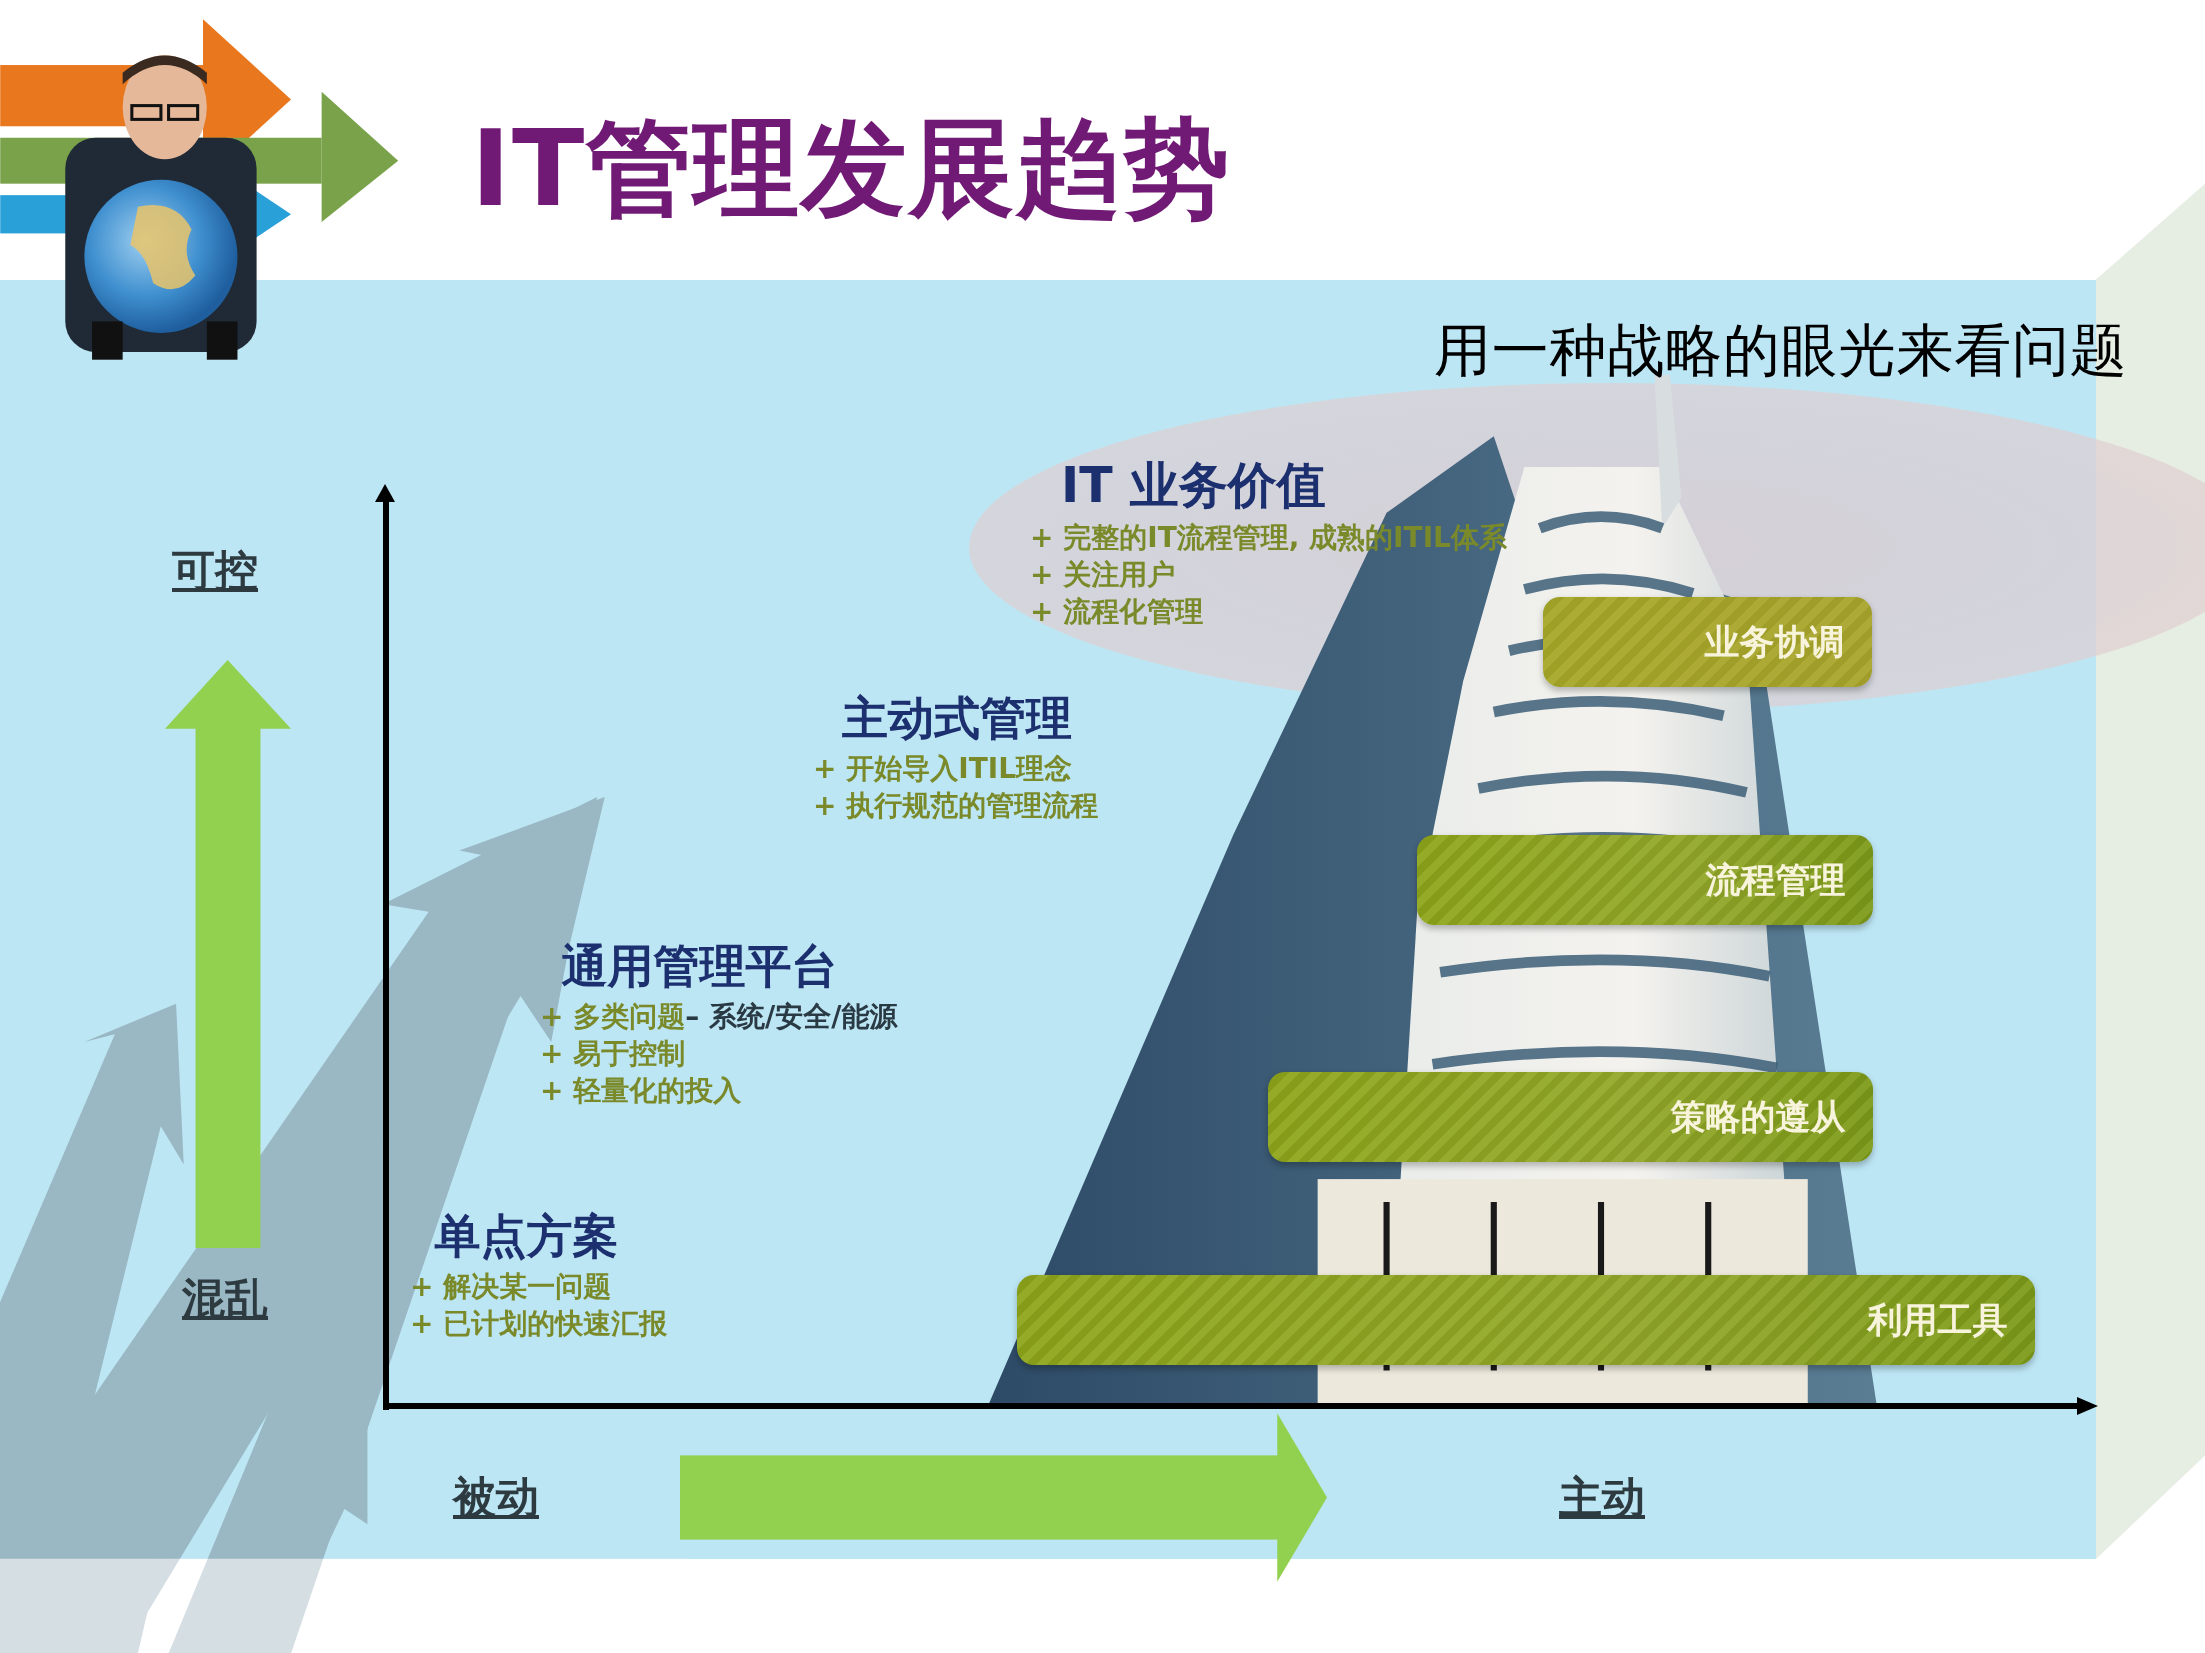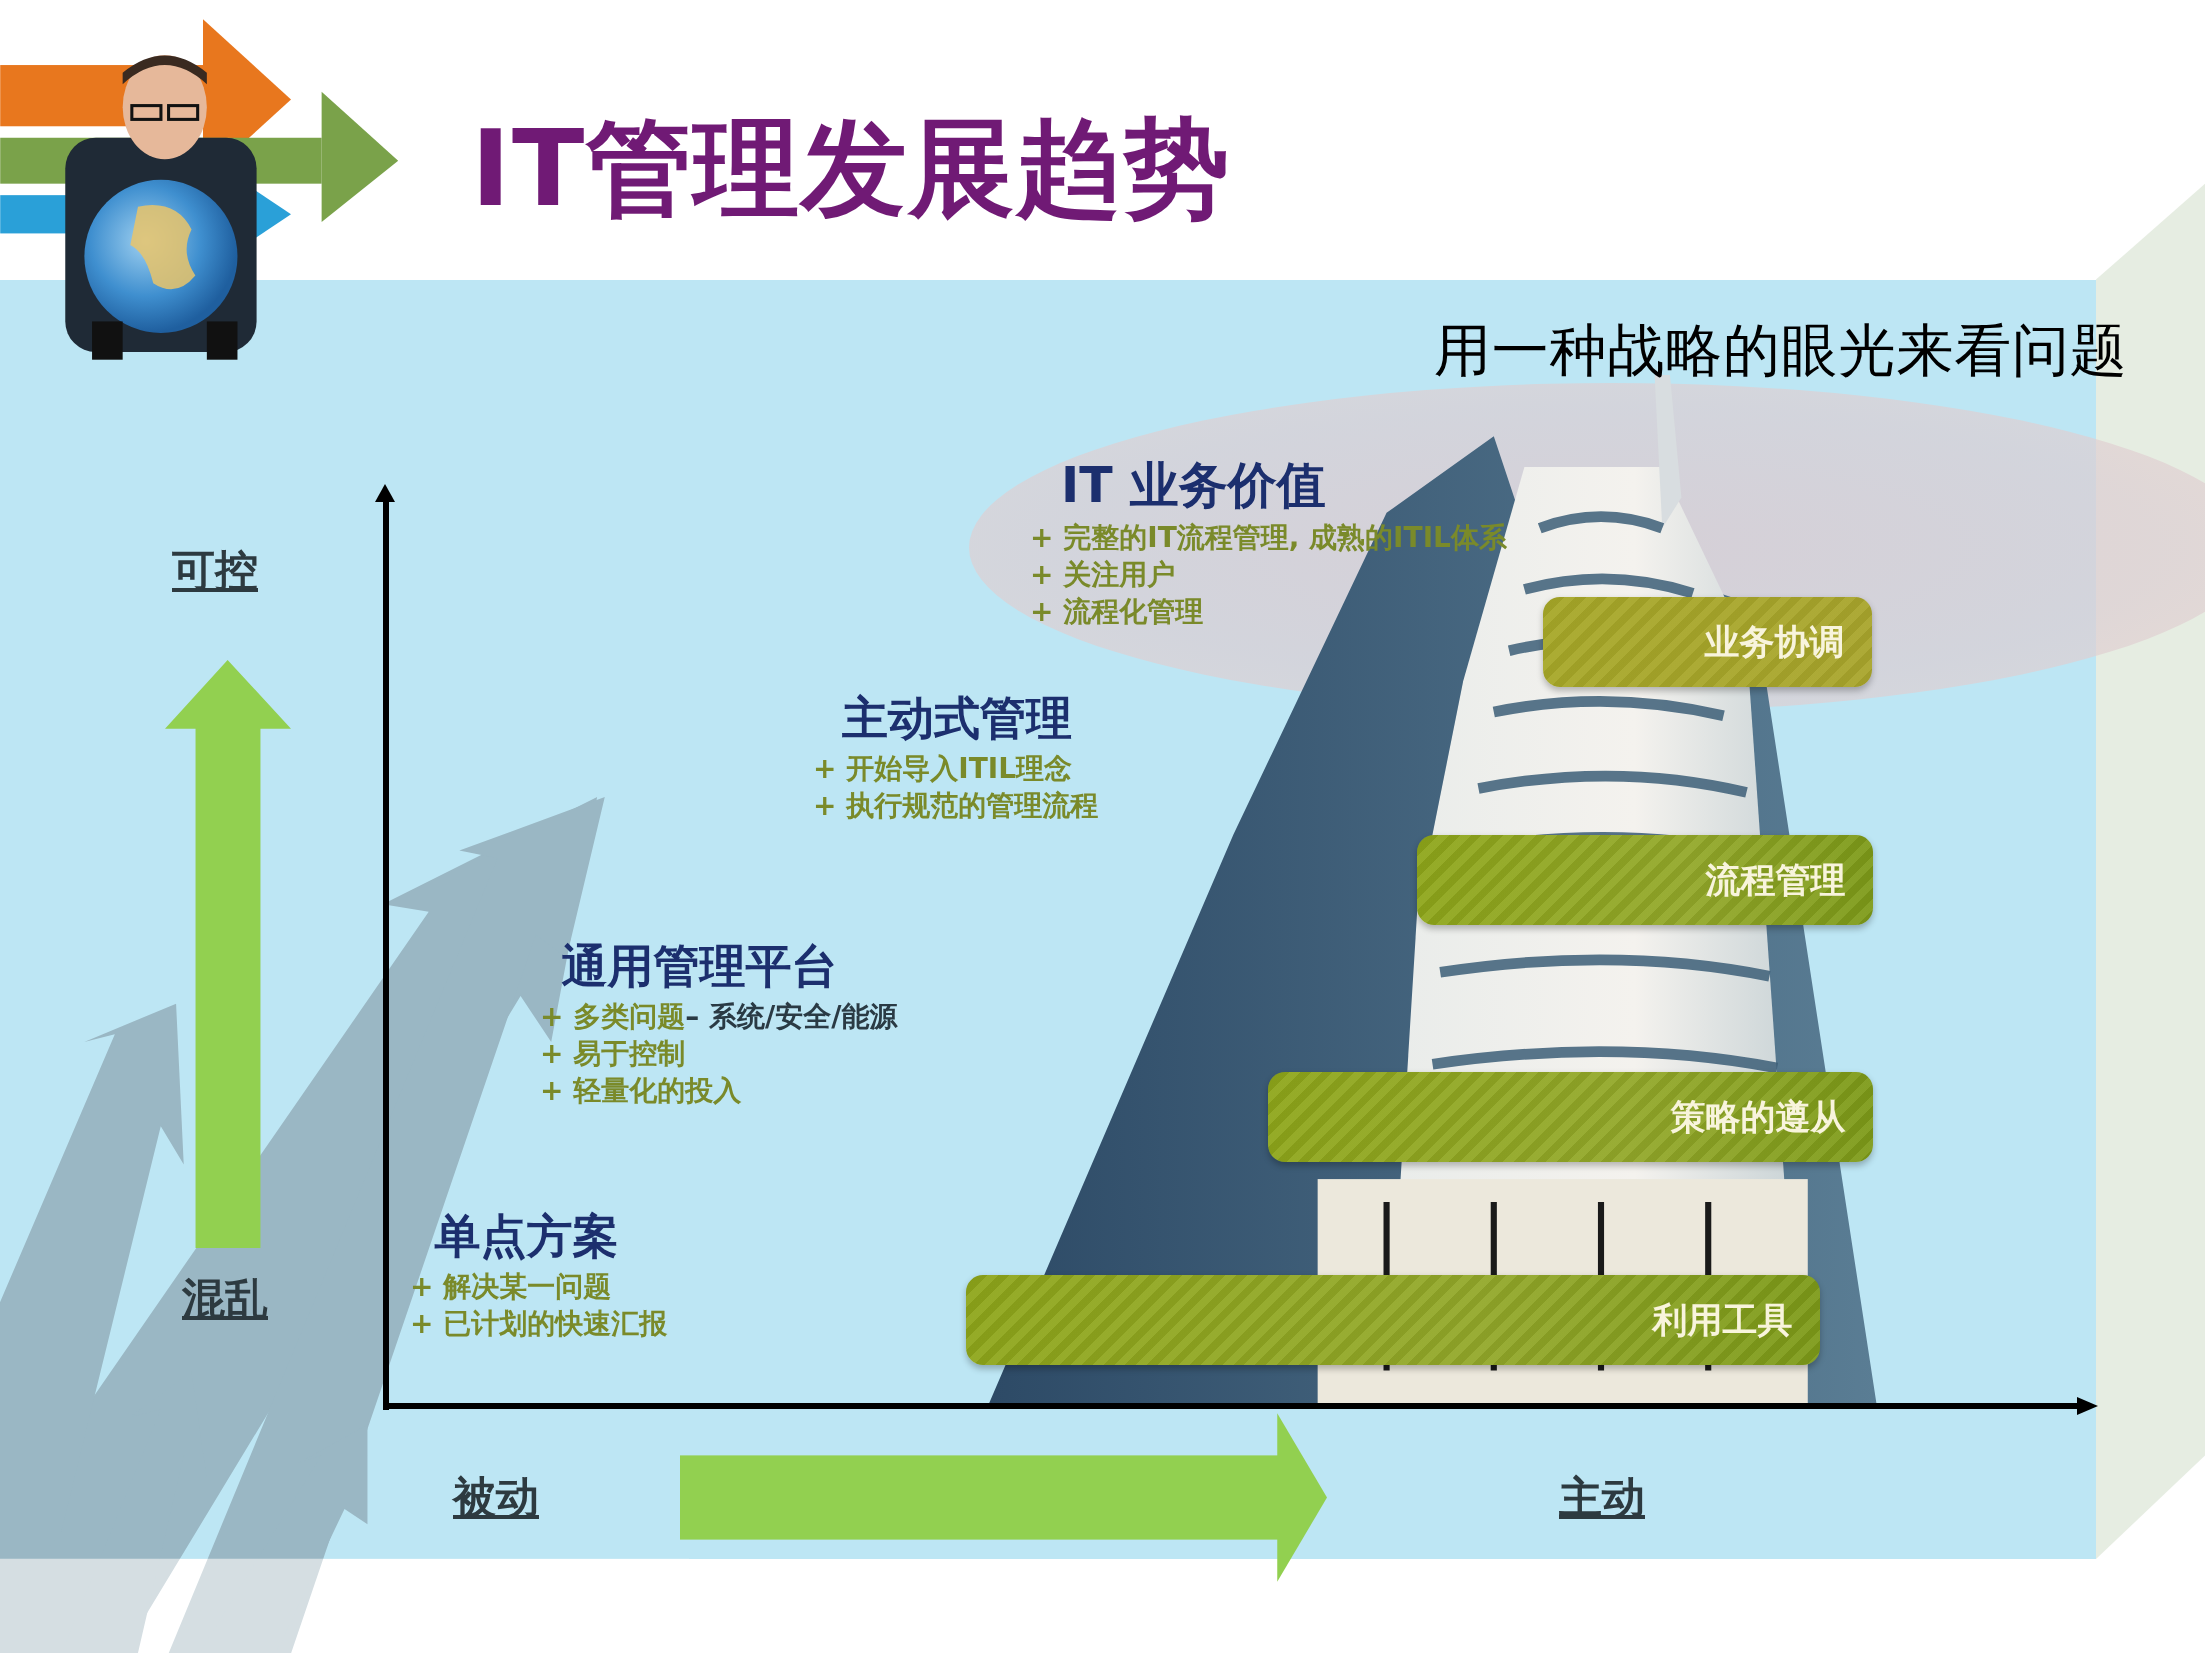"利用工具" div.abs { left: 966px -> 1017px; width: 854px -> 1018px }
